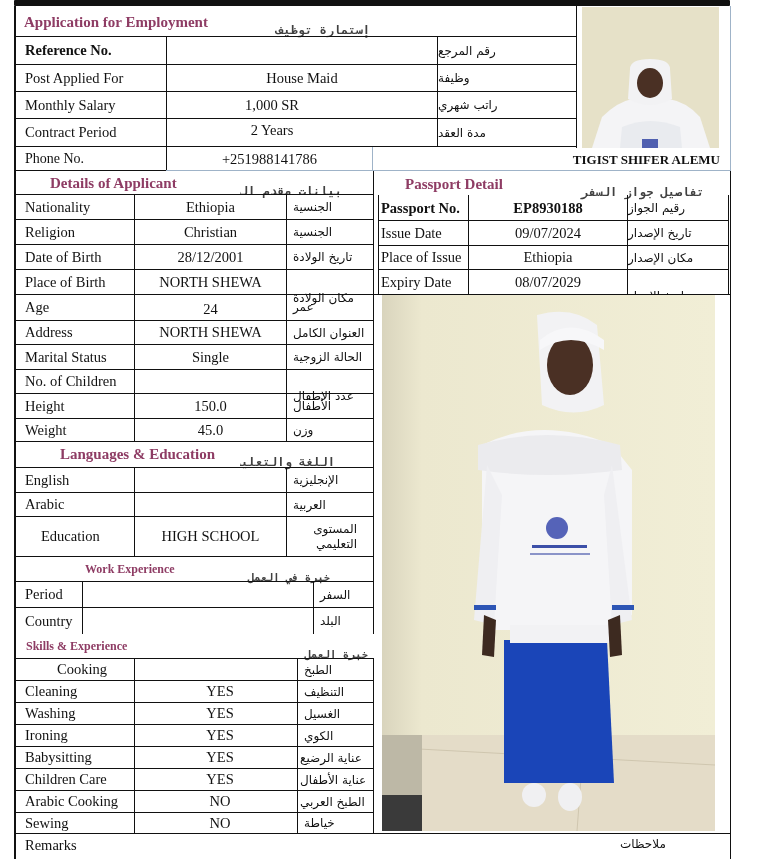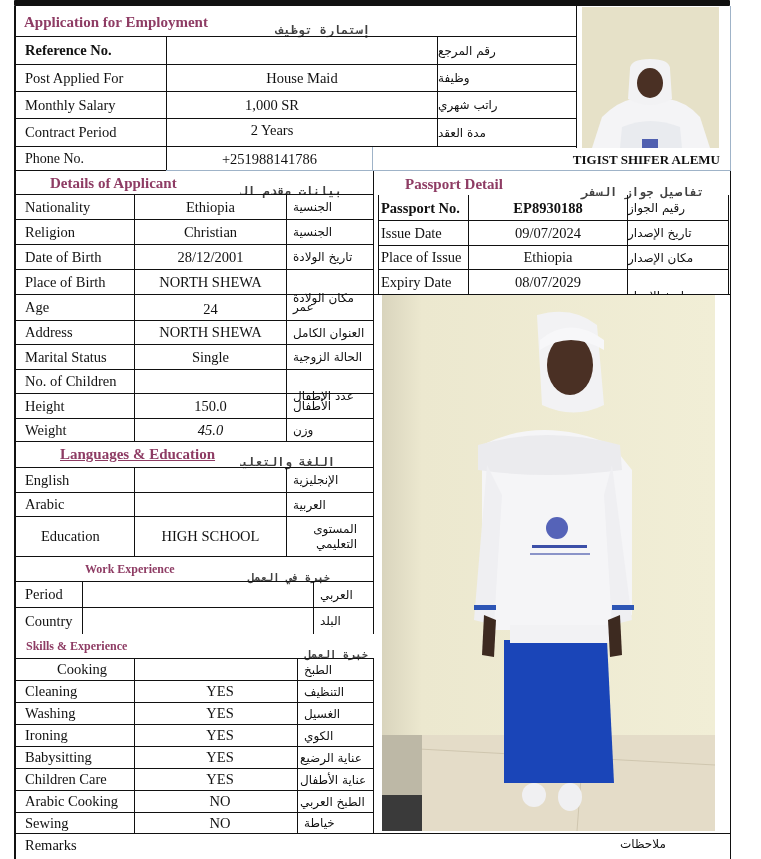"45.0" div.cell { font-style: italic -> none }
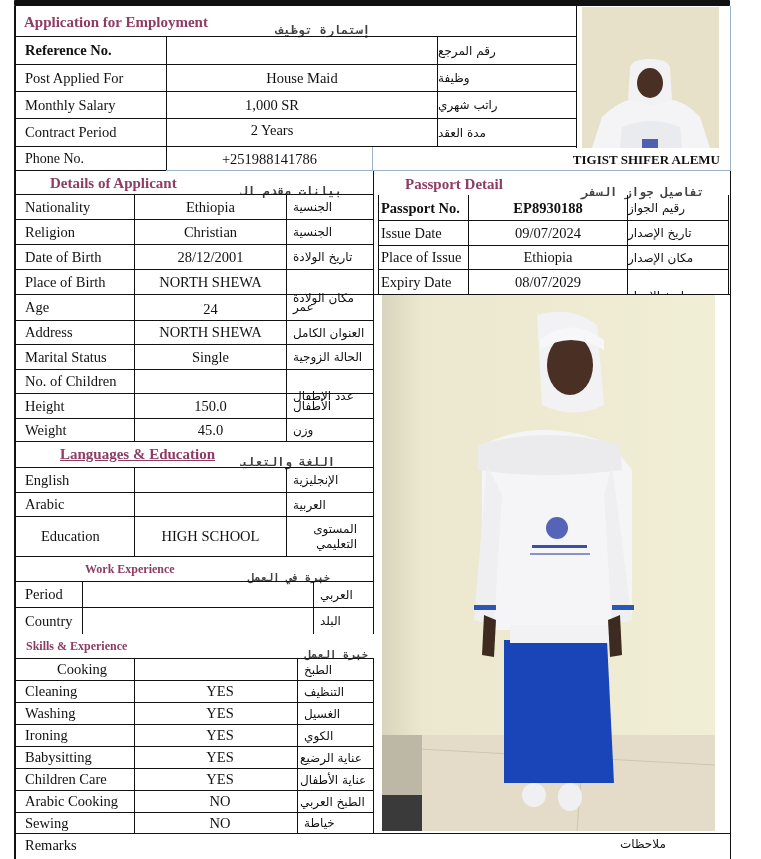"Languages & Education" div.cell { text-decoration: underline -> none }
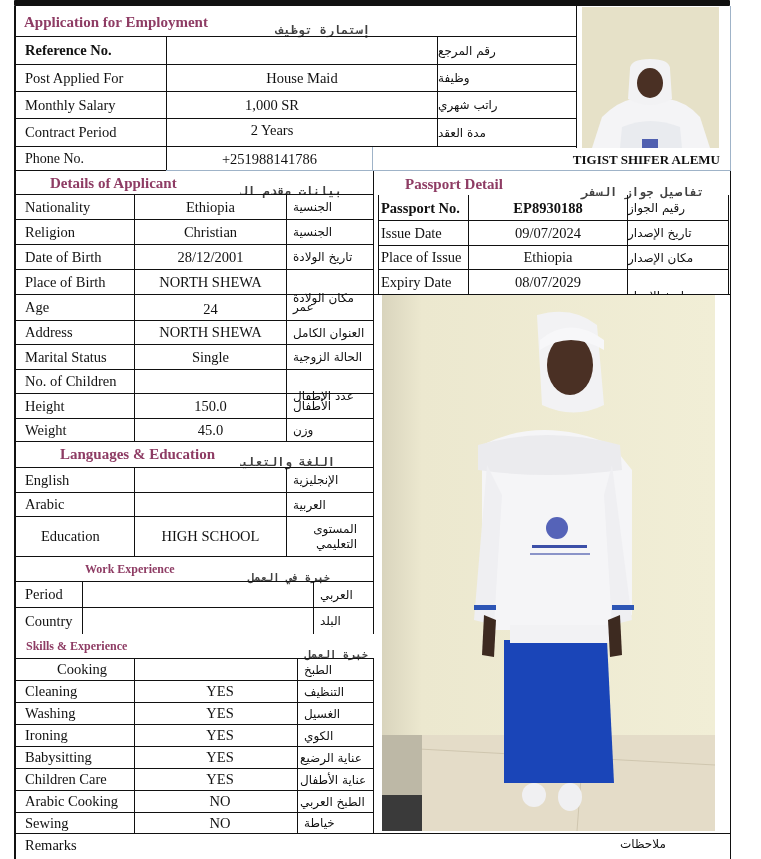"العربي" div.cell { text: العربي -> السفر }
